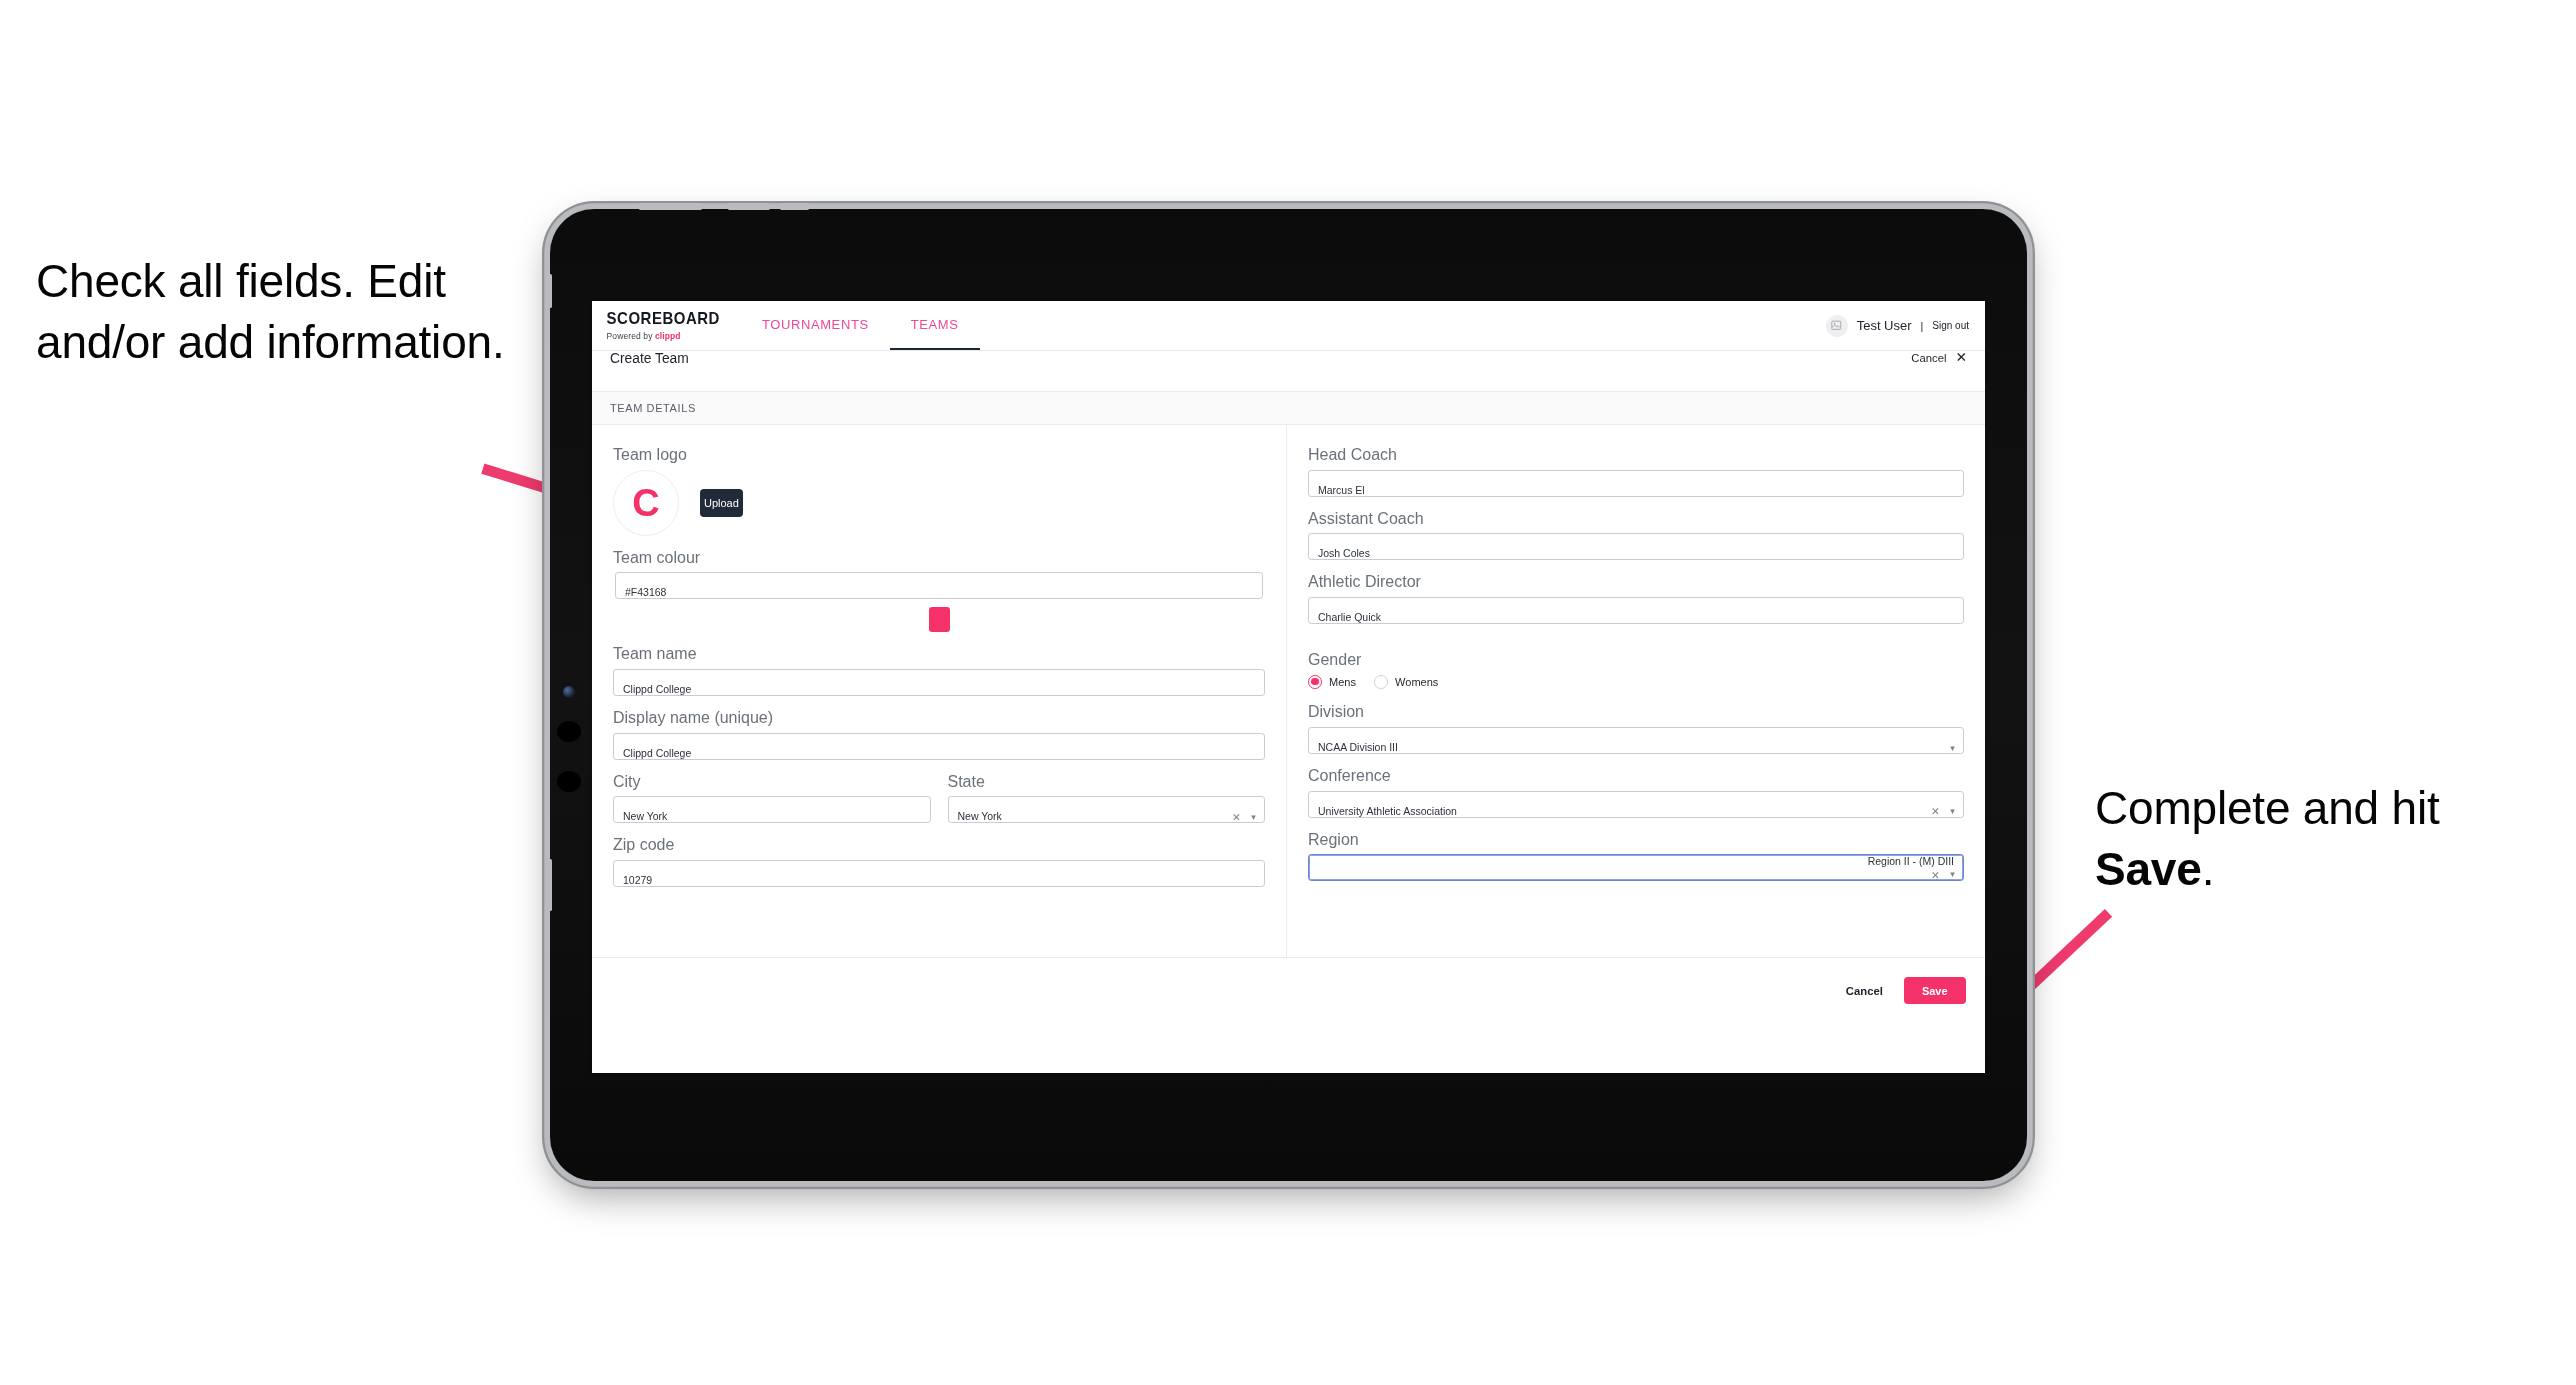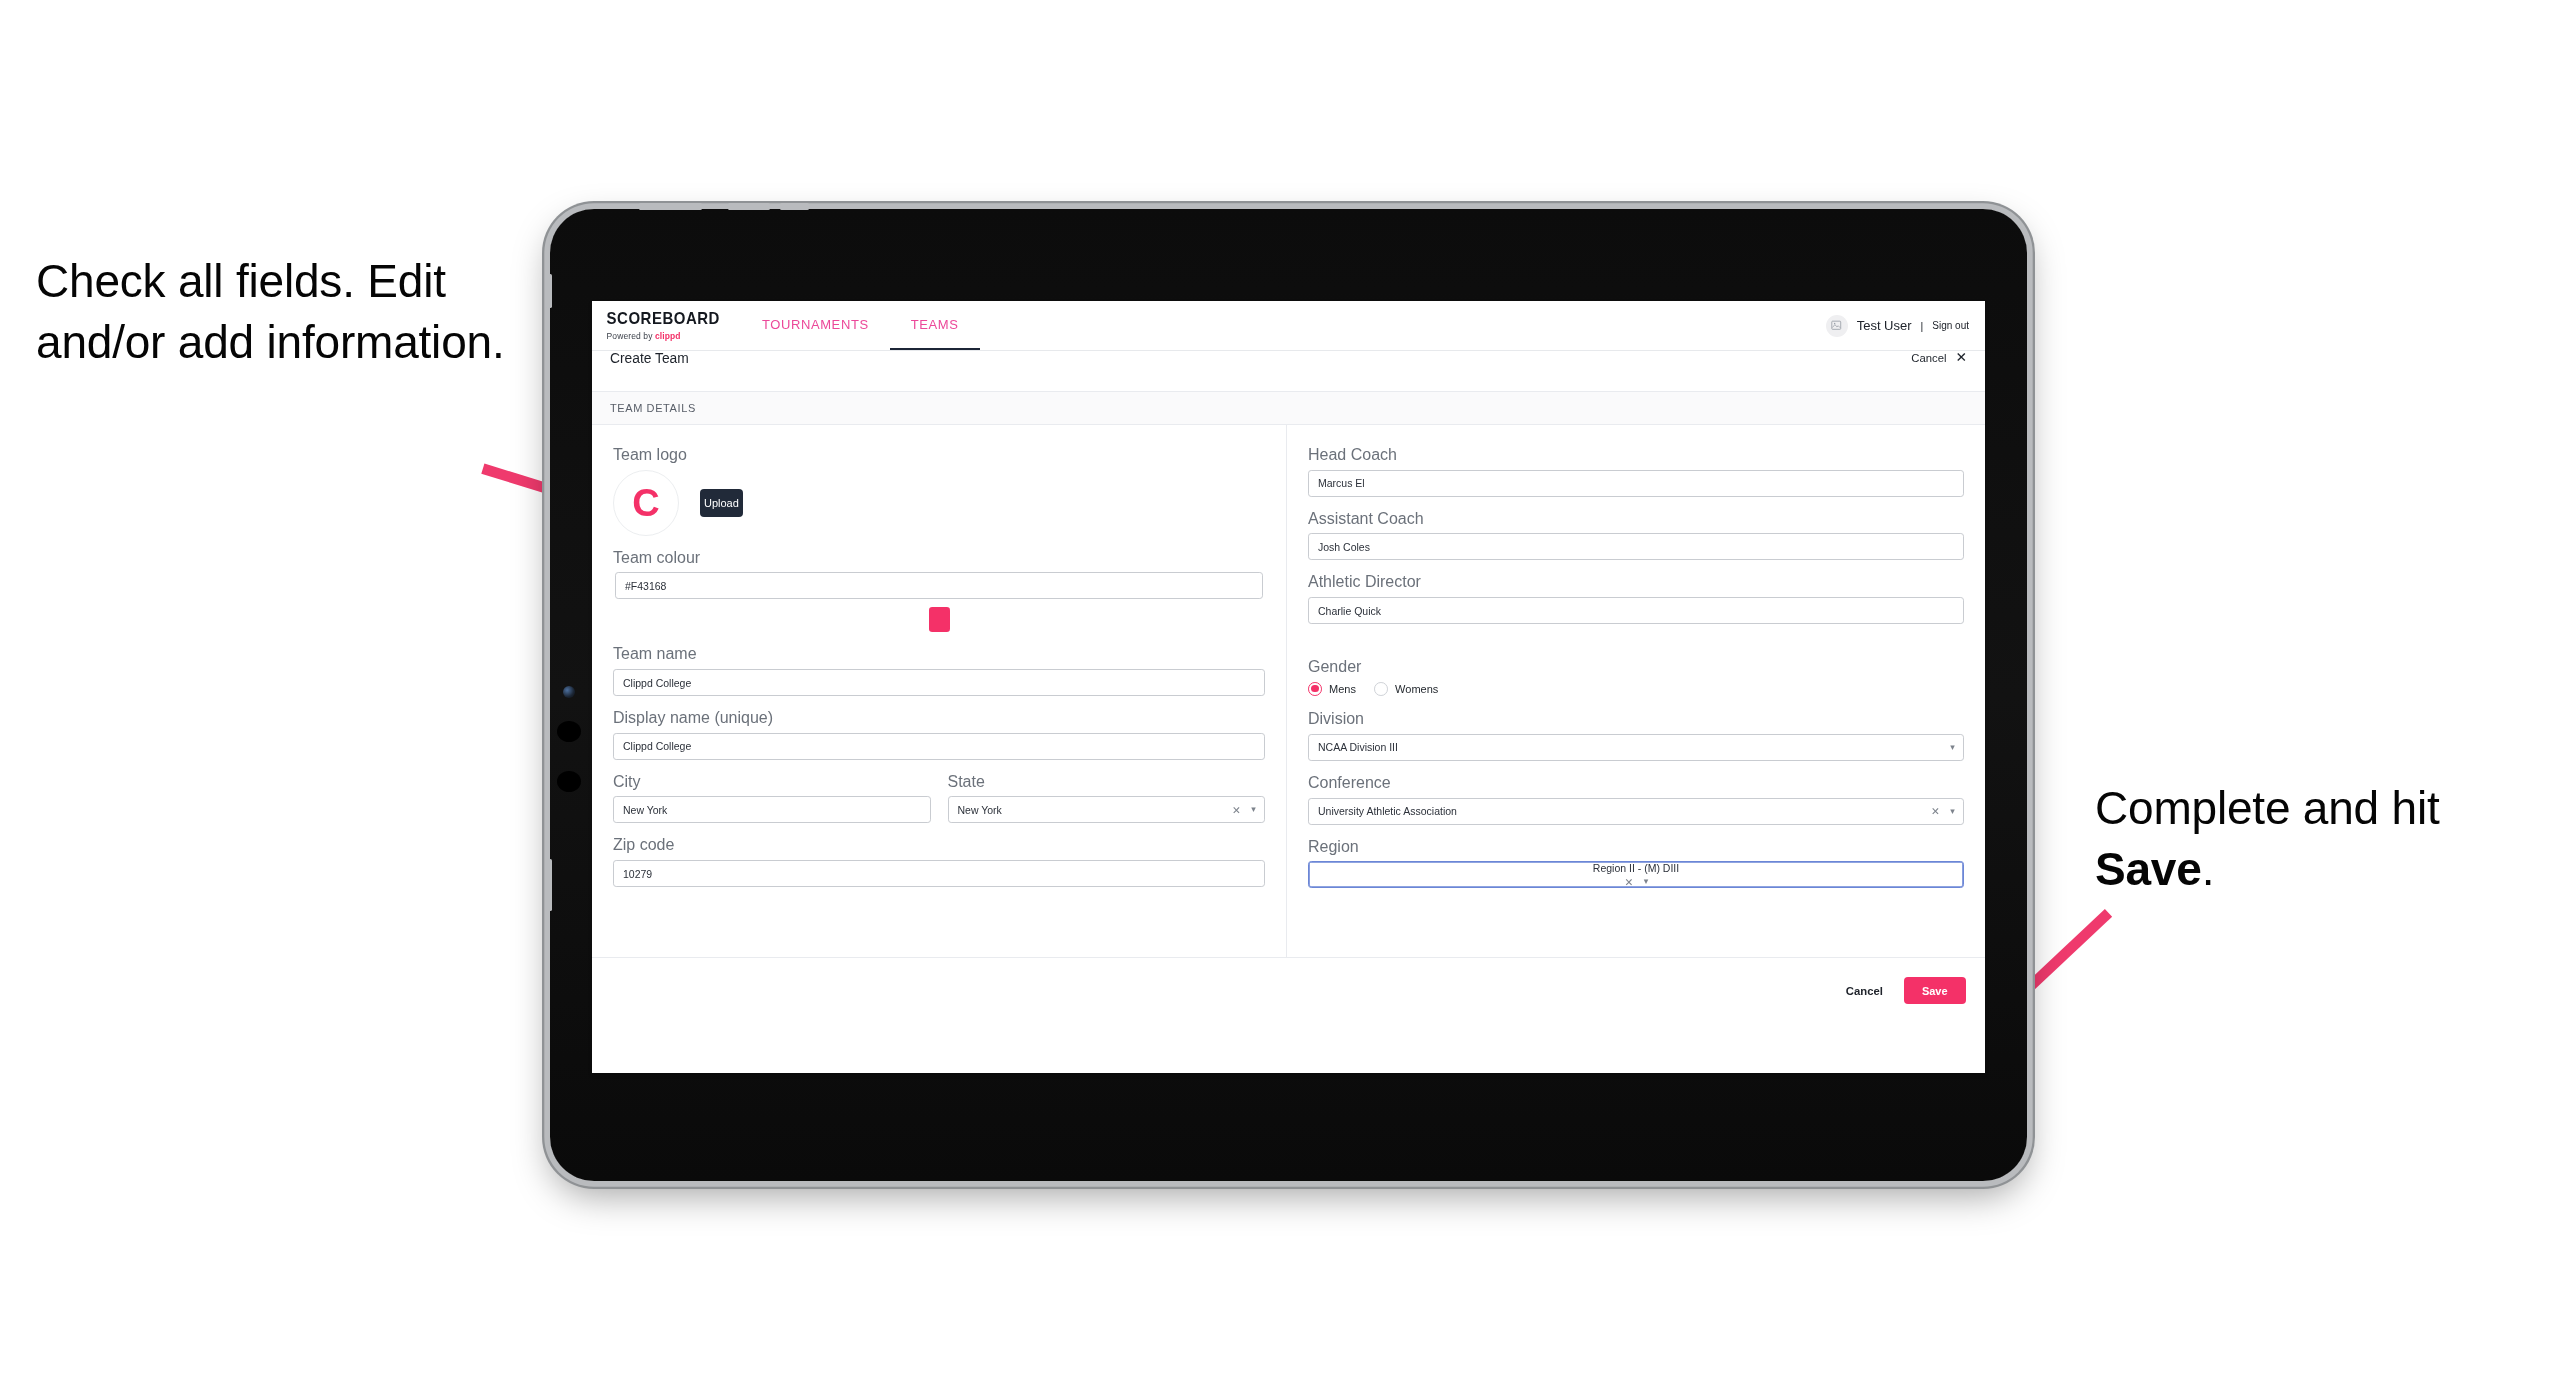"Marcus El" .inp { align-items: center -> flex-end }
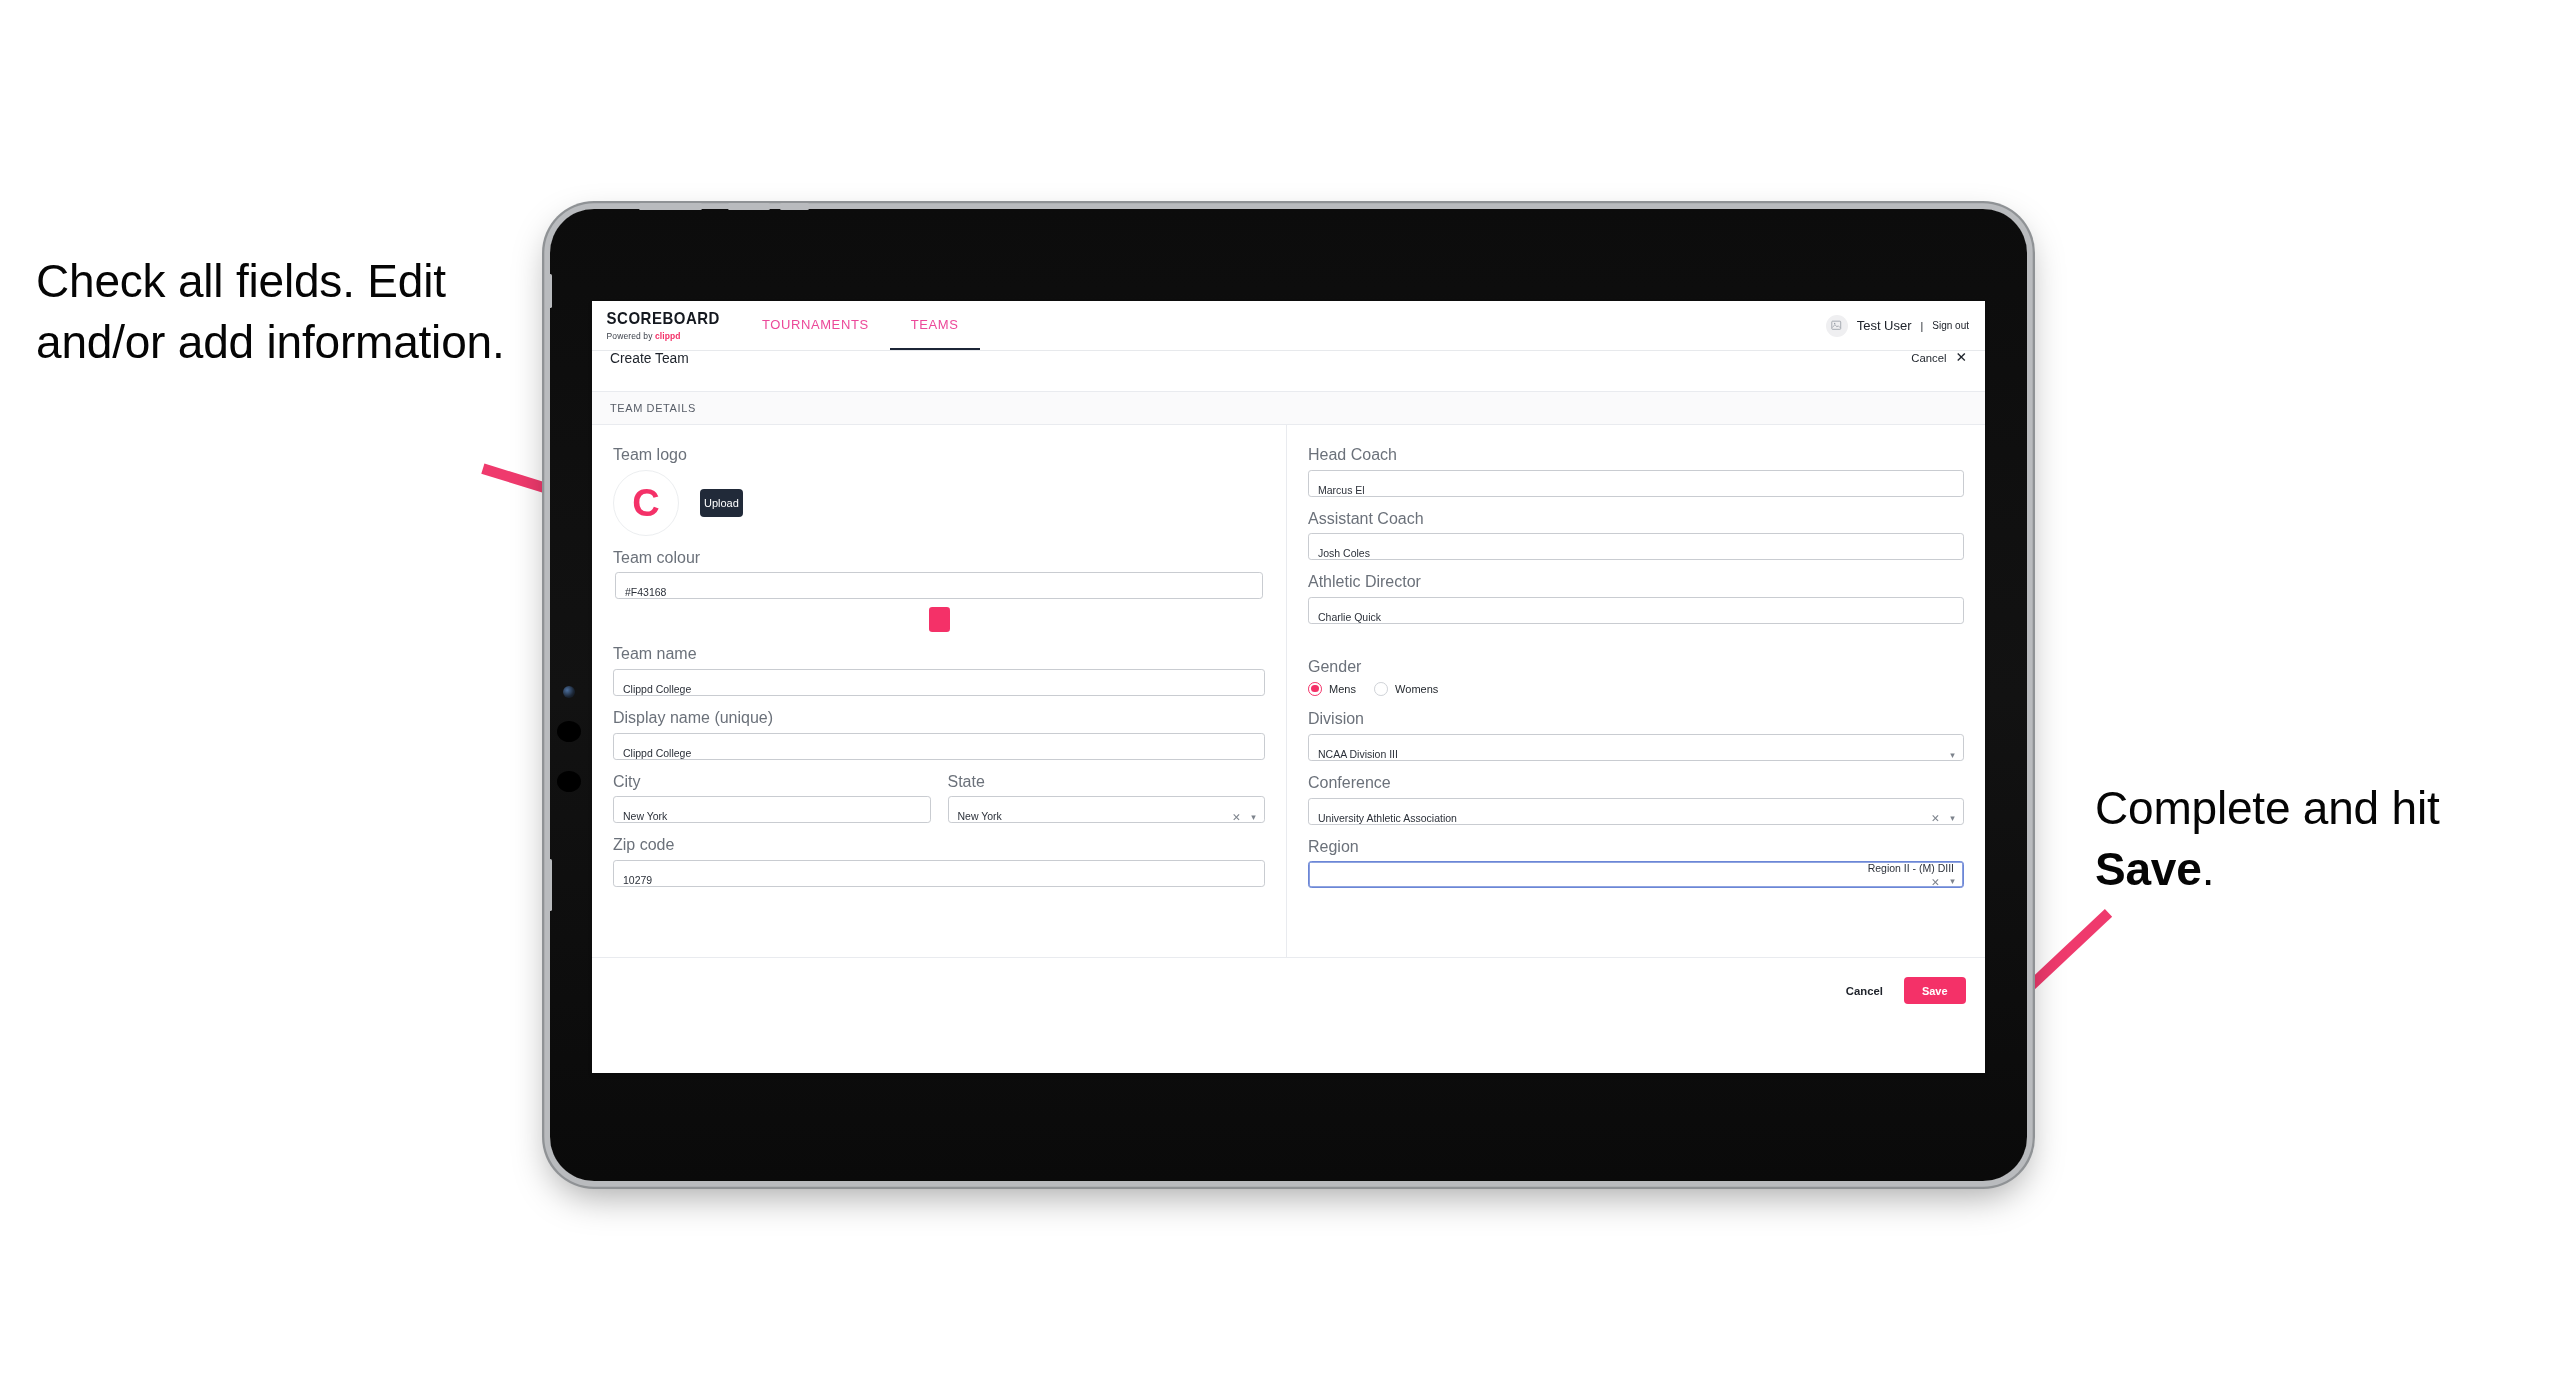"Gender" div.fld { margin-top: 34px -> 27px }
